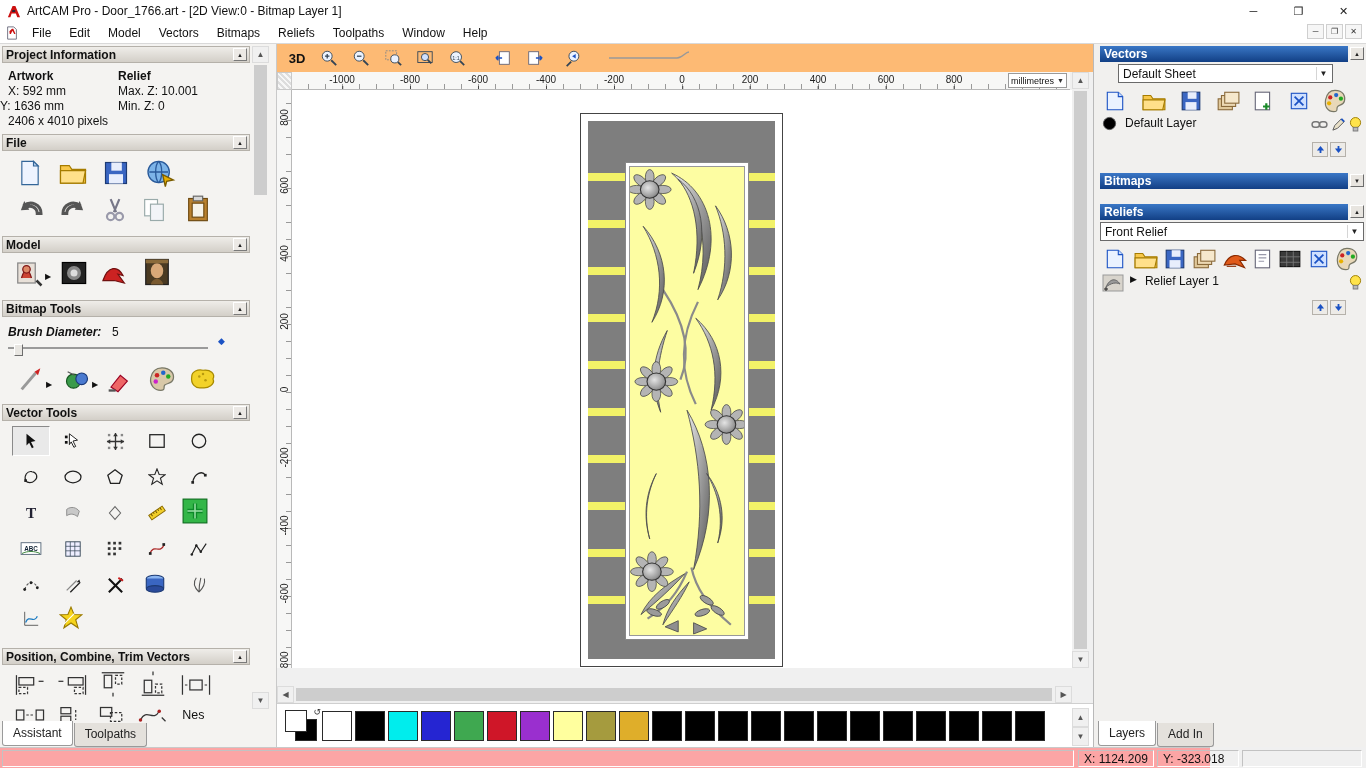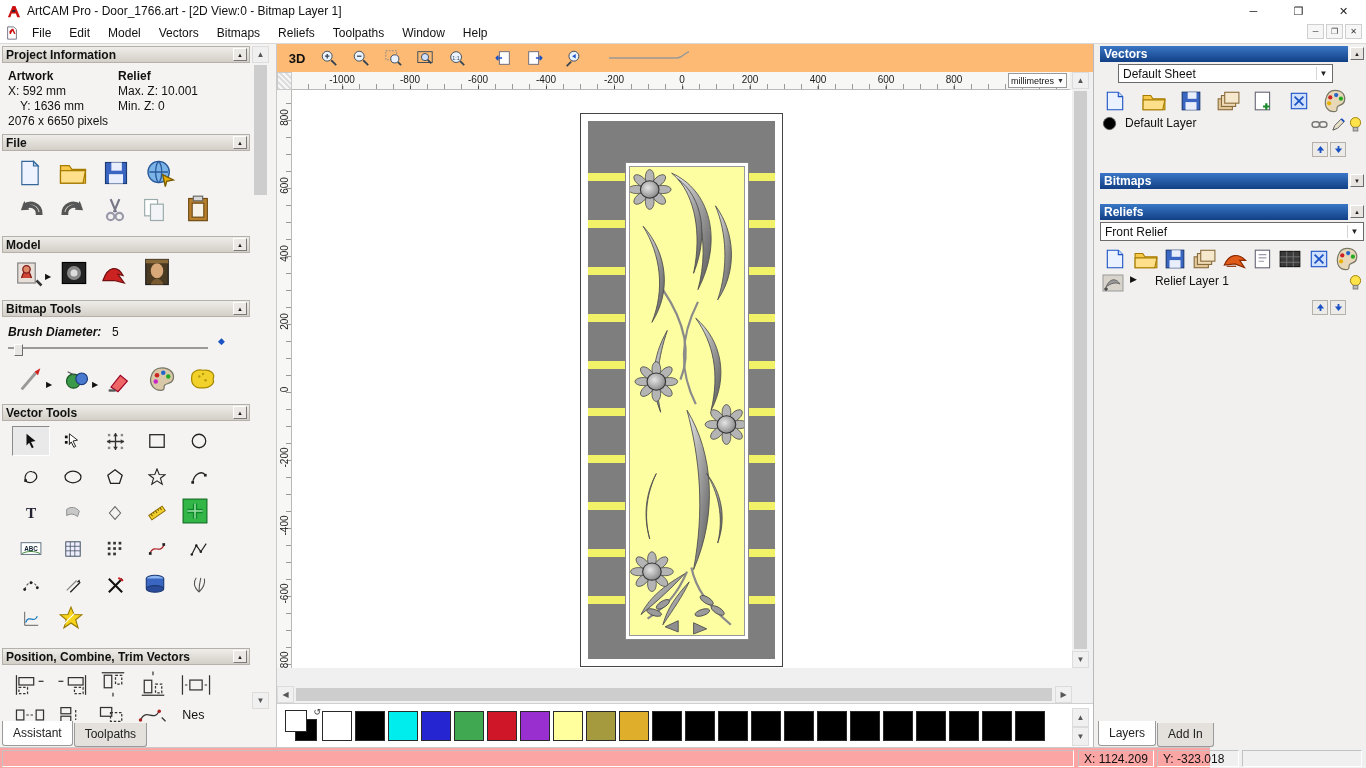"Y: 1636 mm" span.itxt { left: 20px -> 0 }
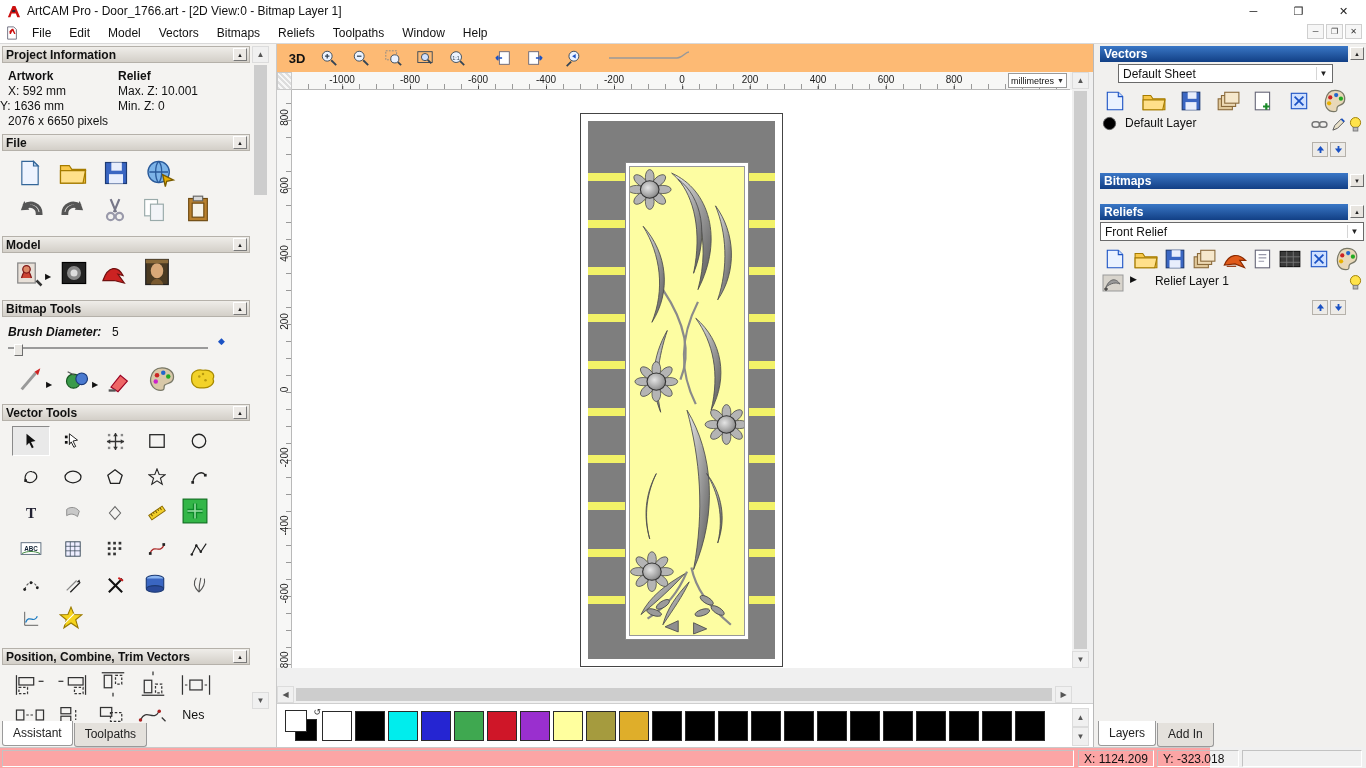"2076 x 6650 pixels" span.itxt { text: 2076 x 6650 -> 2406 x 4010 }
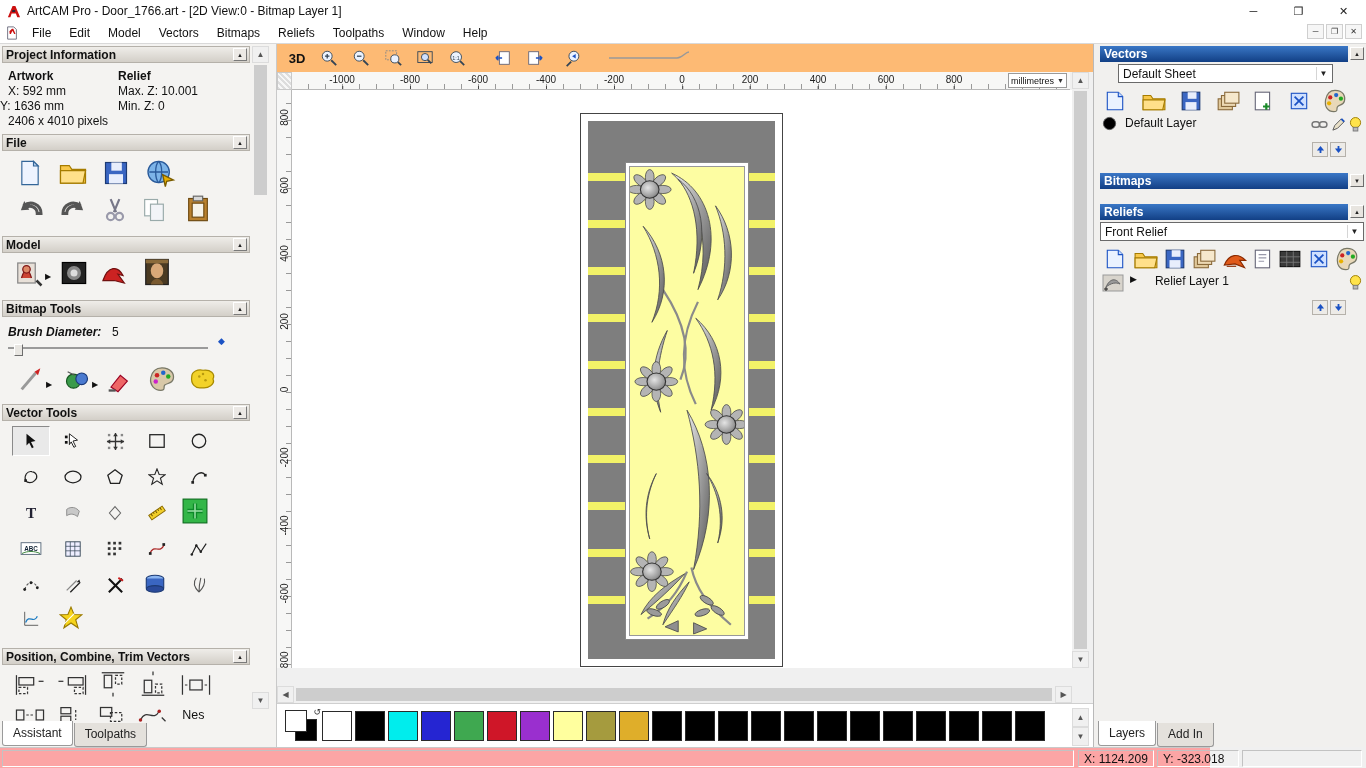"Relief Layer 1" span { margin-left: 18px -> 8px }
